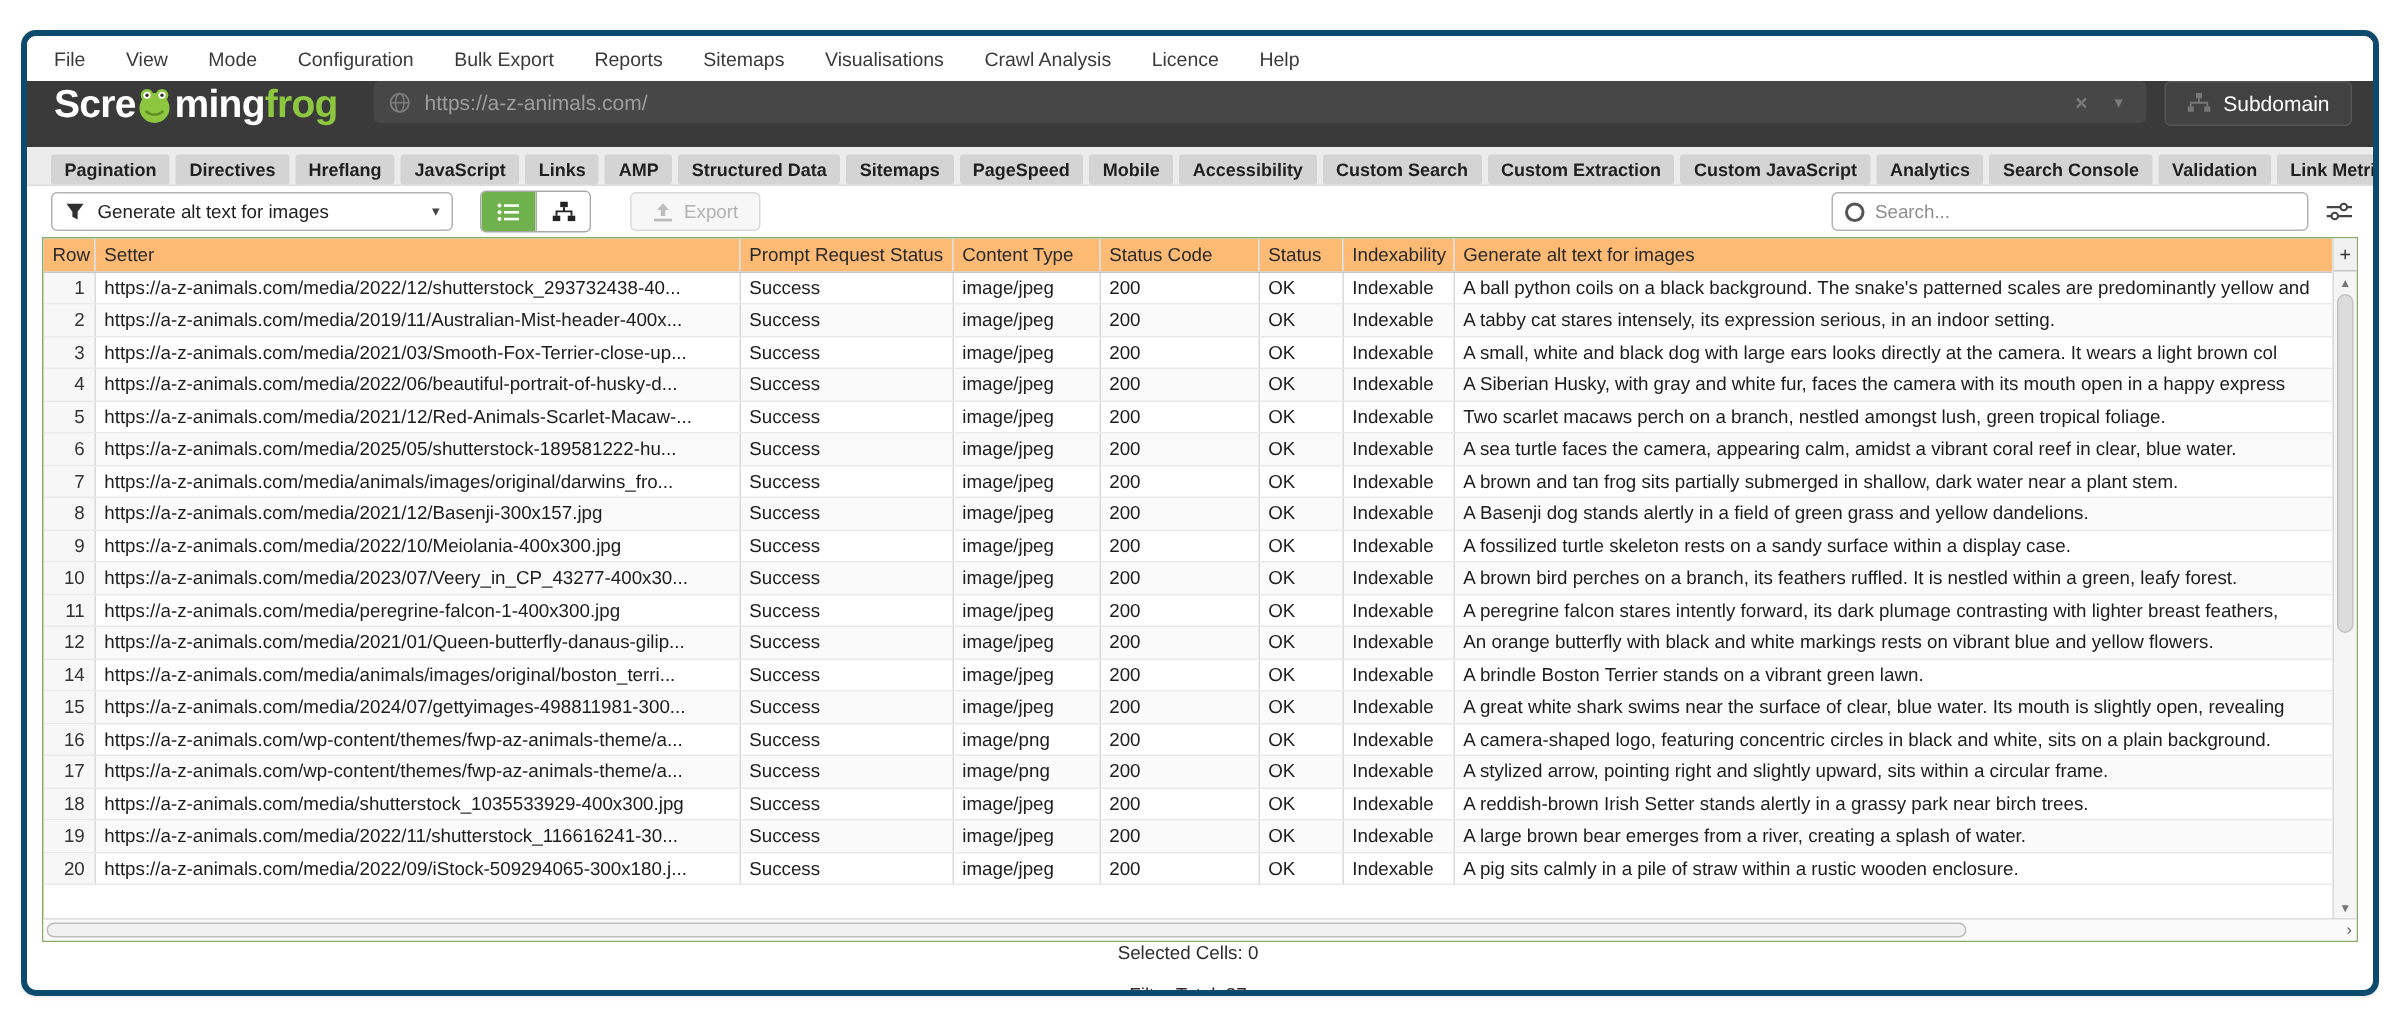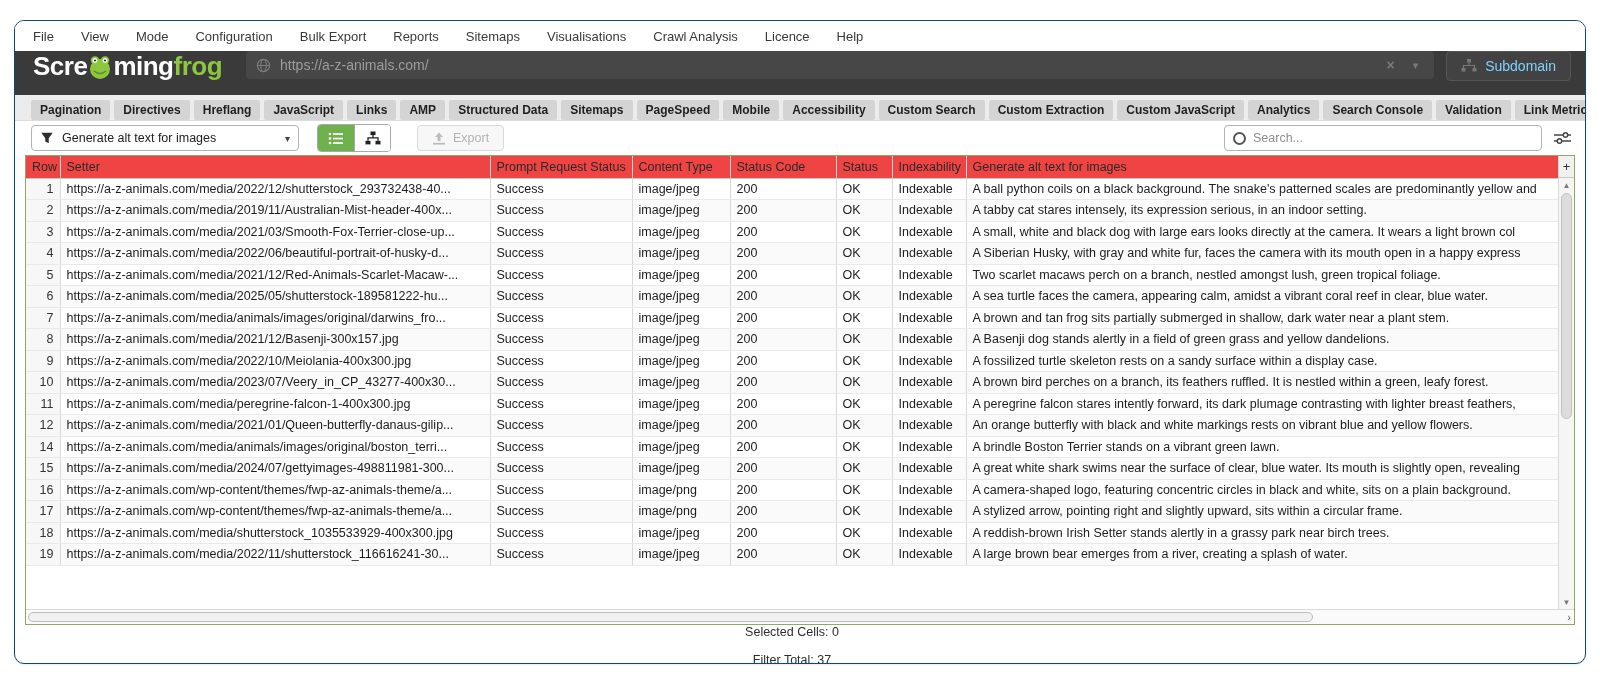"File" .app { border: 1px solid #0c4a6e -> 4px solid #0c4a6e }
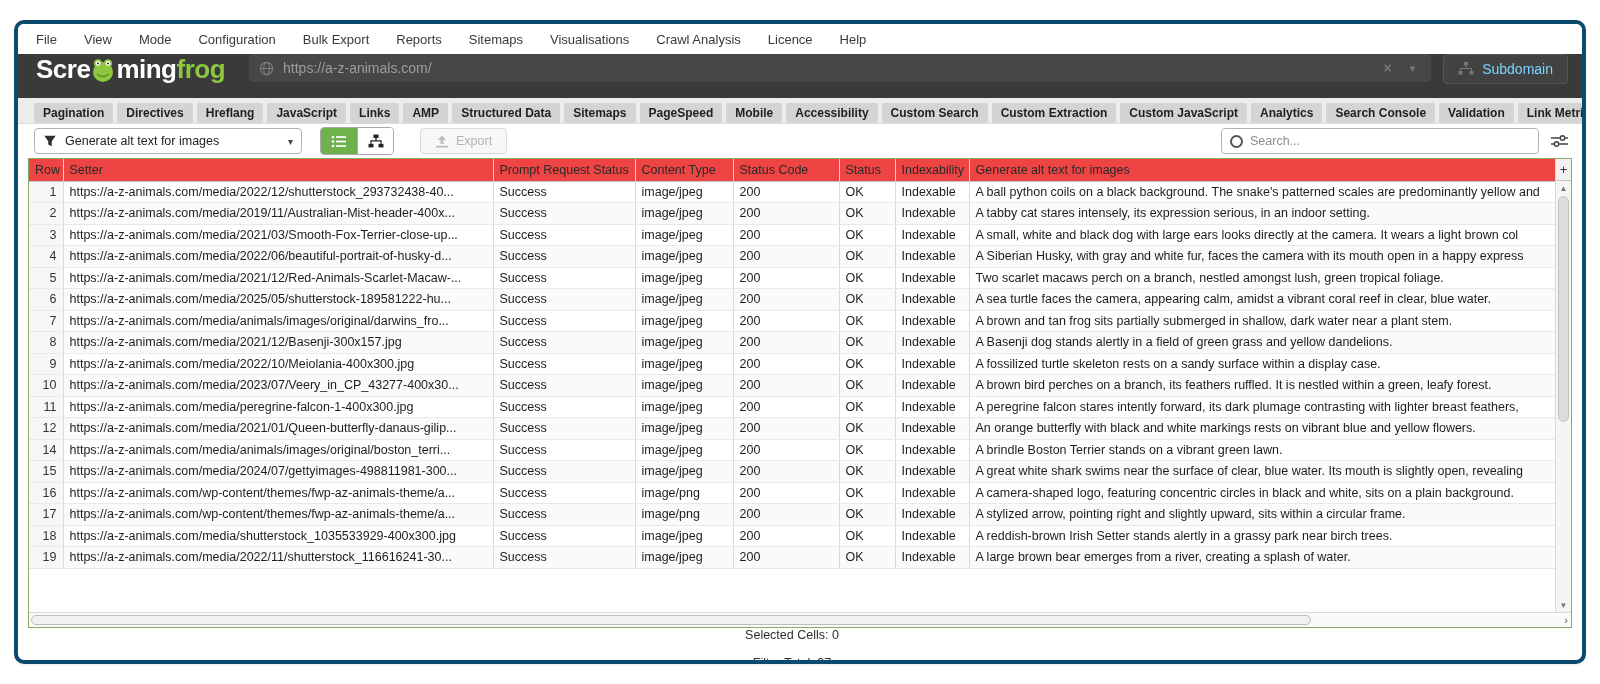"Subdomain" .subdomain-btn { color: #7dd3fc -> #ffffff }
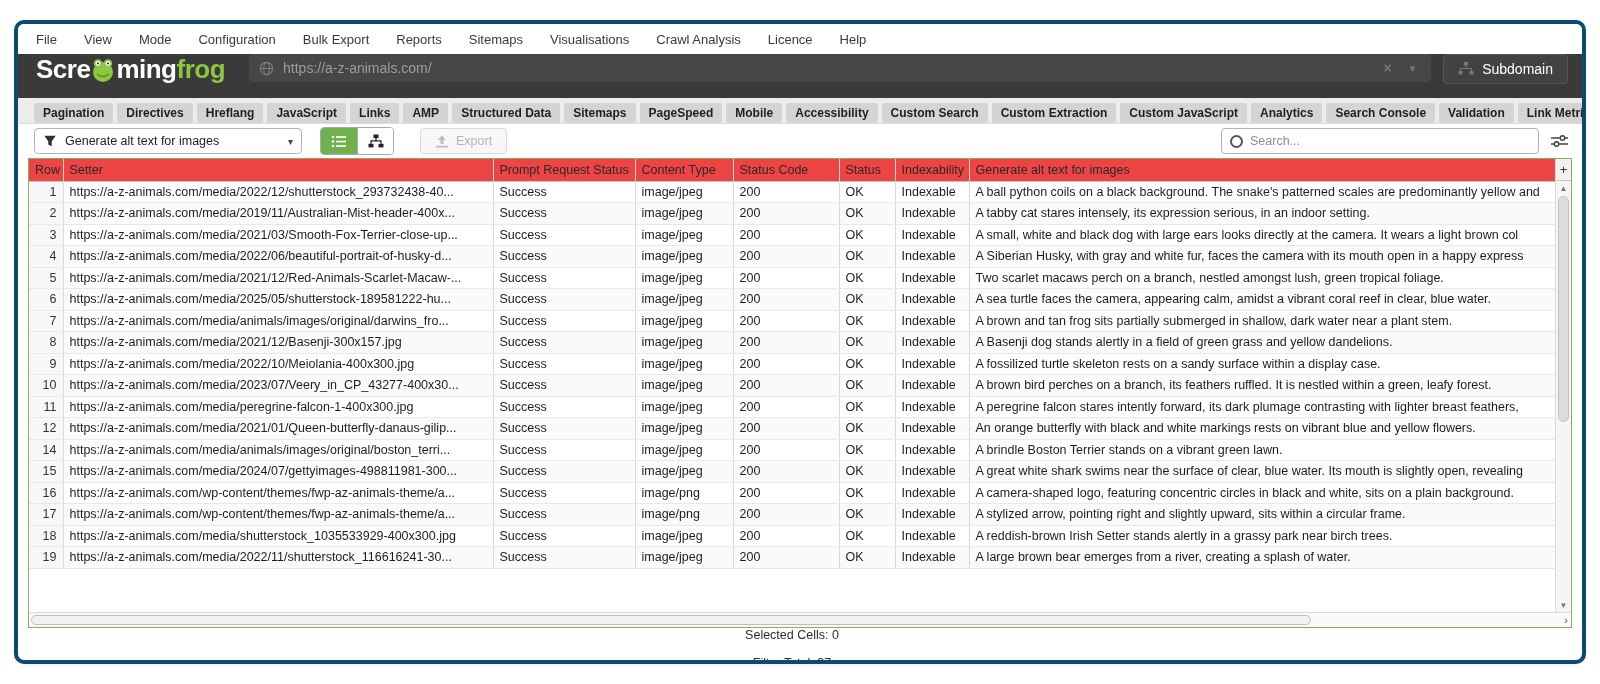"Row" thead th { background: #ef4444 -> #fdba74 }
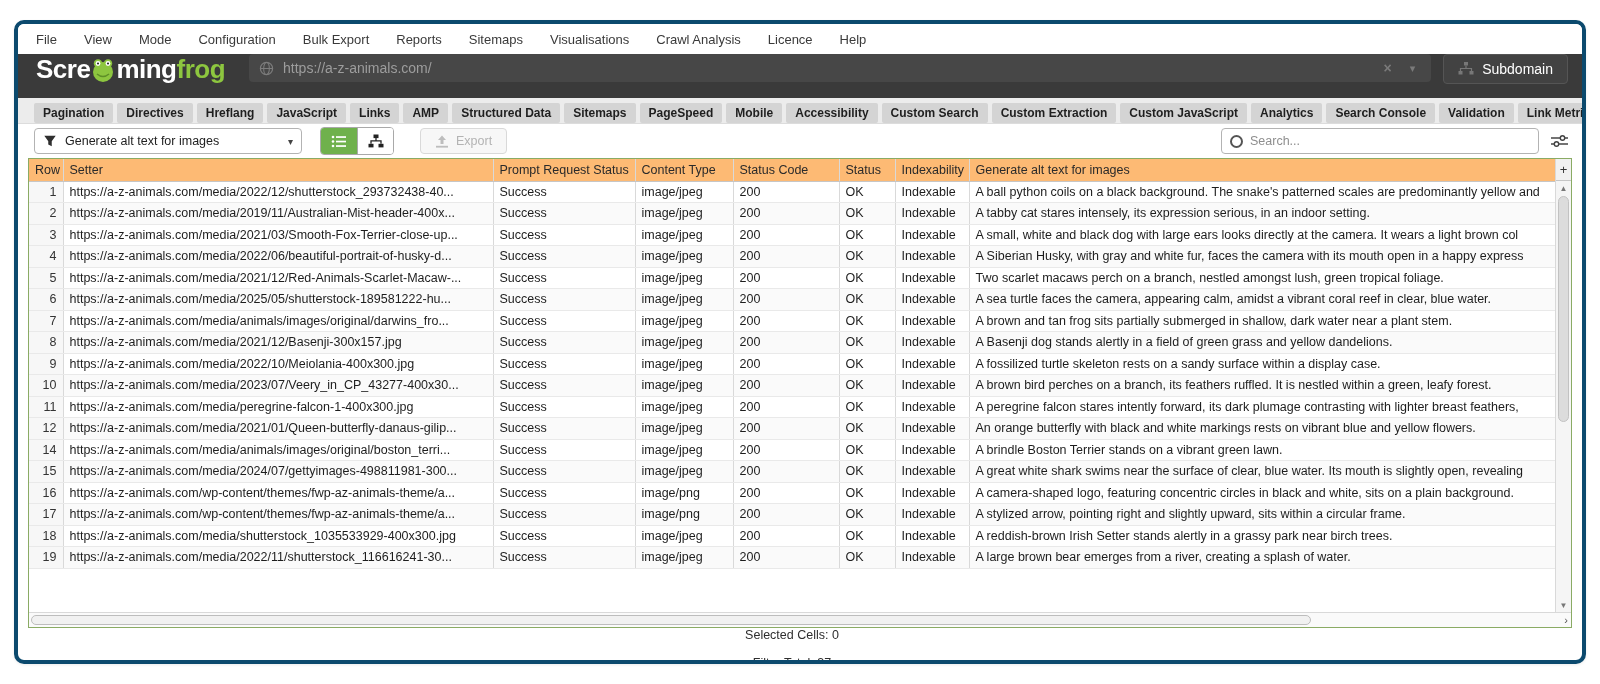"20" tr { html: none -> <tr> <td>20</td> <td>https://a-z-animals.com/media/2022/09/iStock-509294065-300x180.j...</td> <td>Success</td> <td>image/jpeg</td> <td>200</td> <td>OK</td> <td>Indexable</td> <td>A pig sits calmly in a pile of straw within a rustic wooden enclosure.</td> </tr> }
